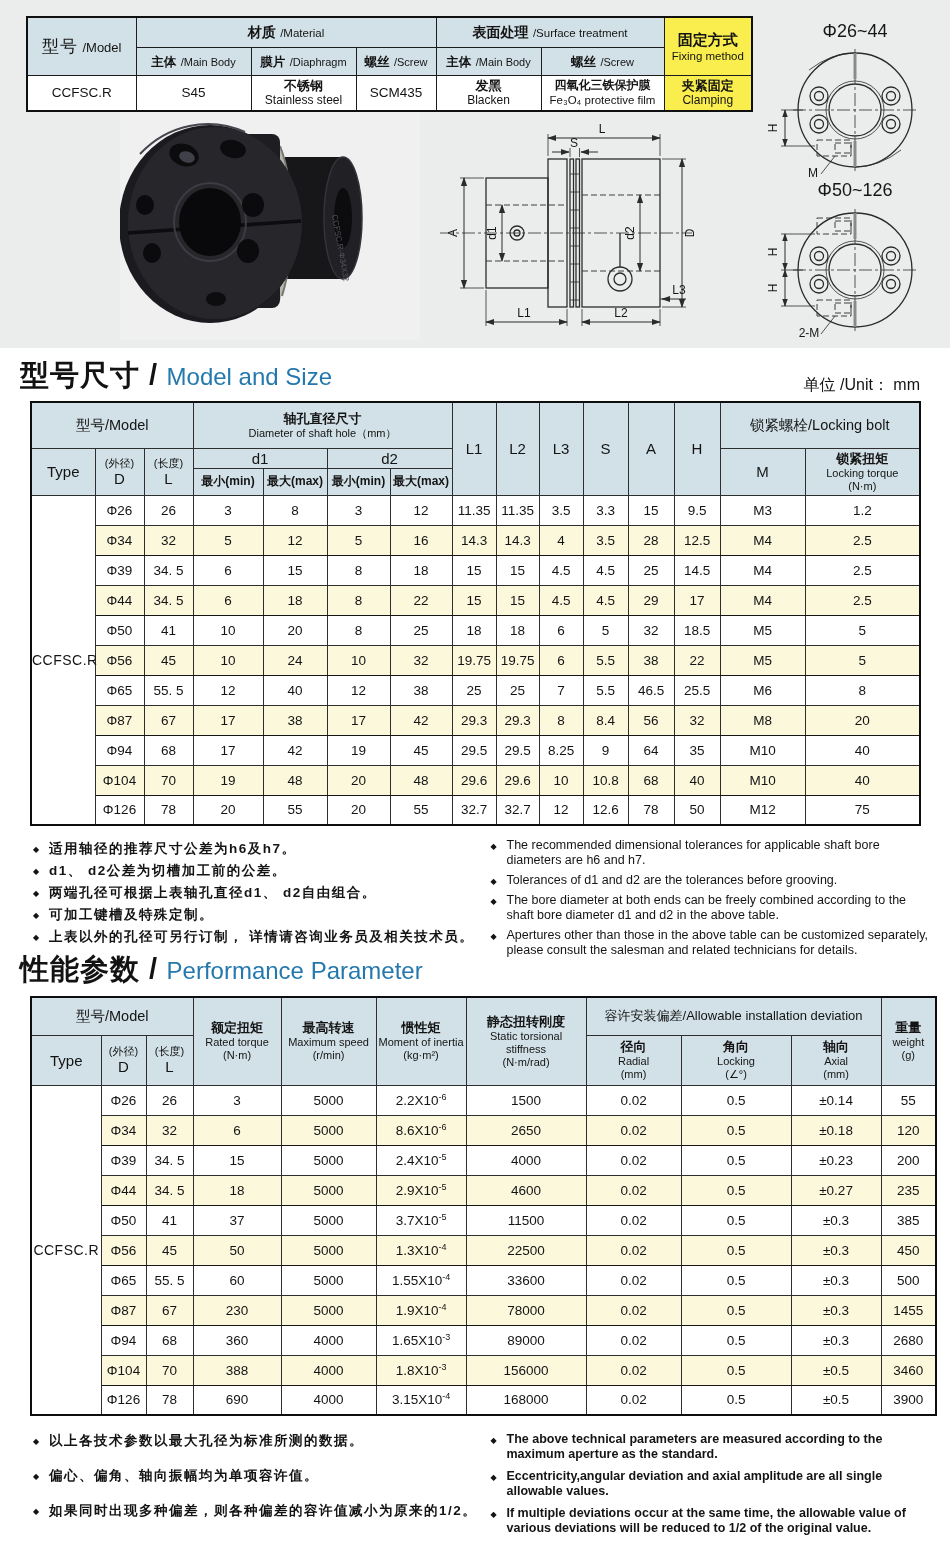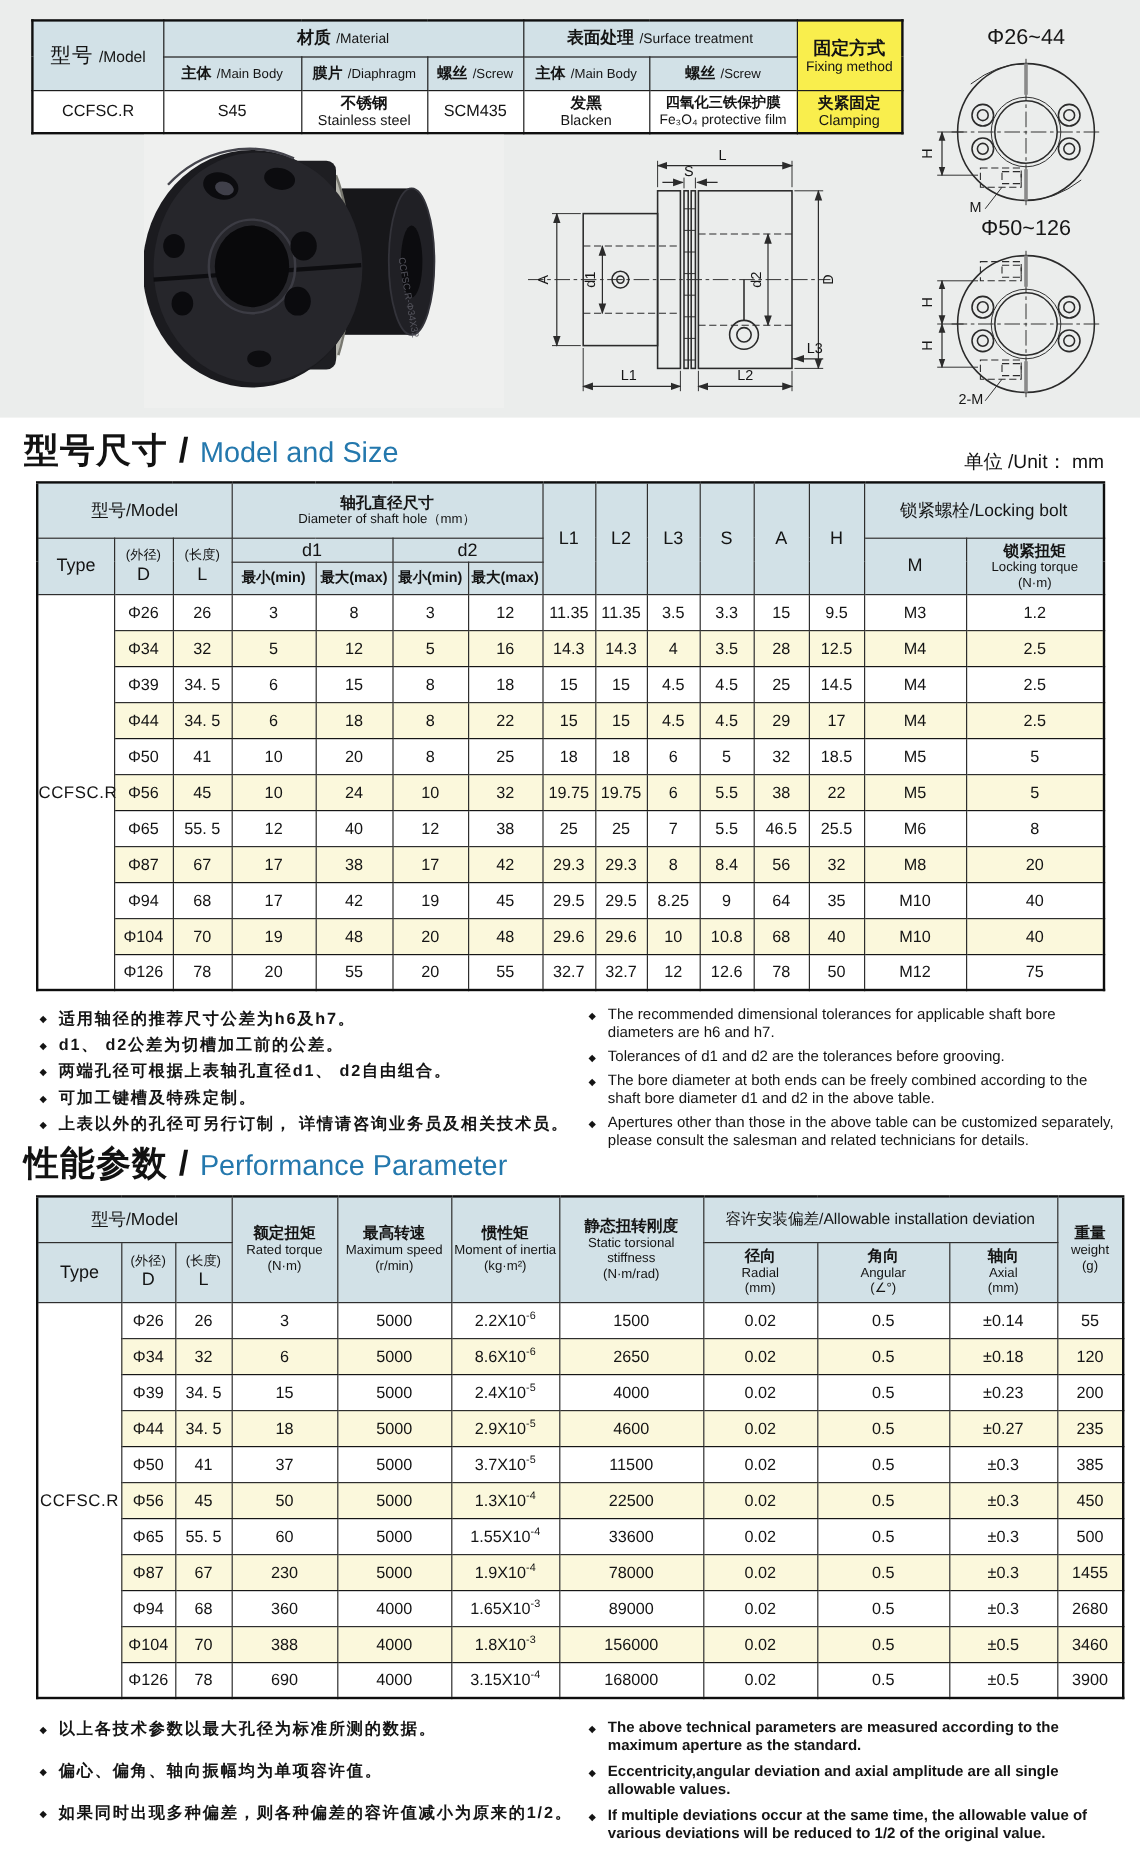"Angular" div.he { text: Angular -> Locking }
